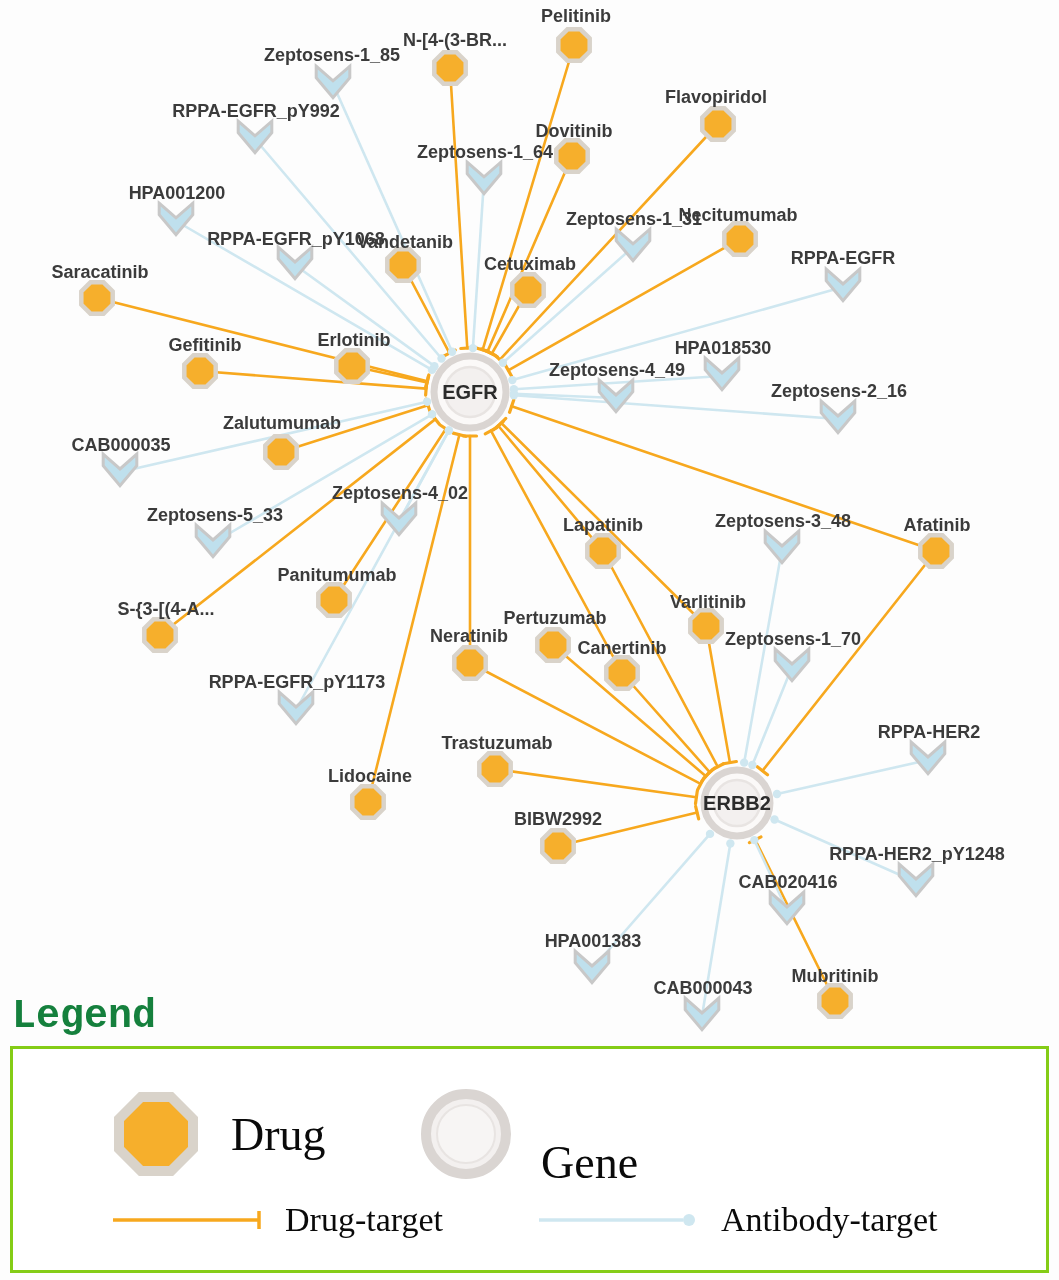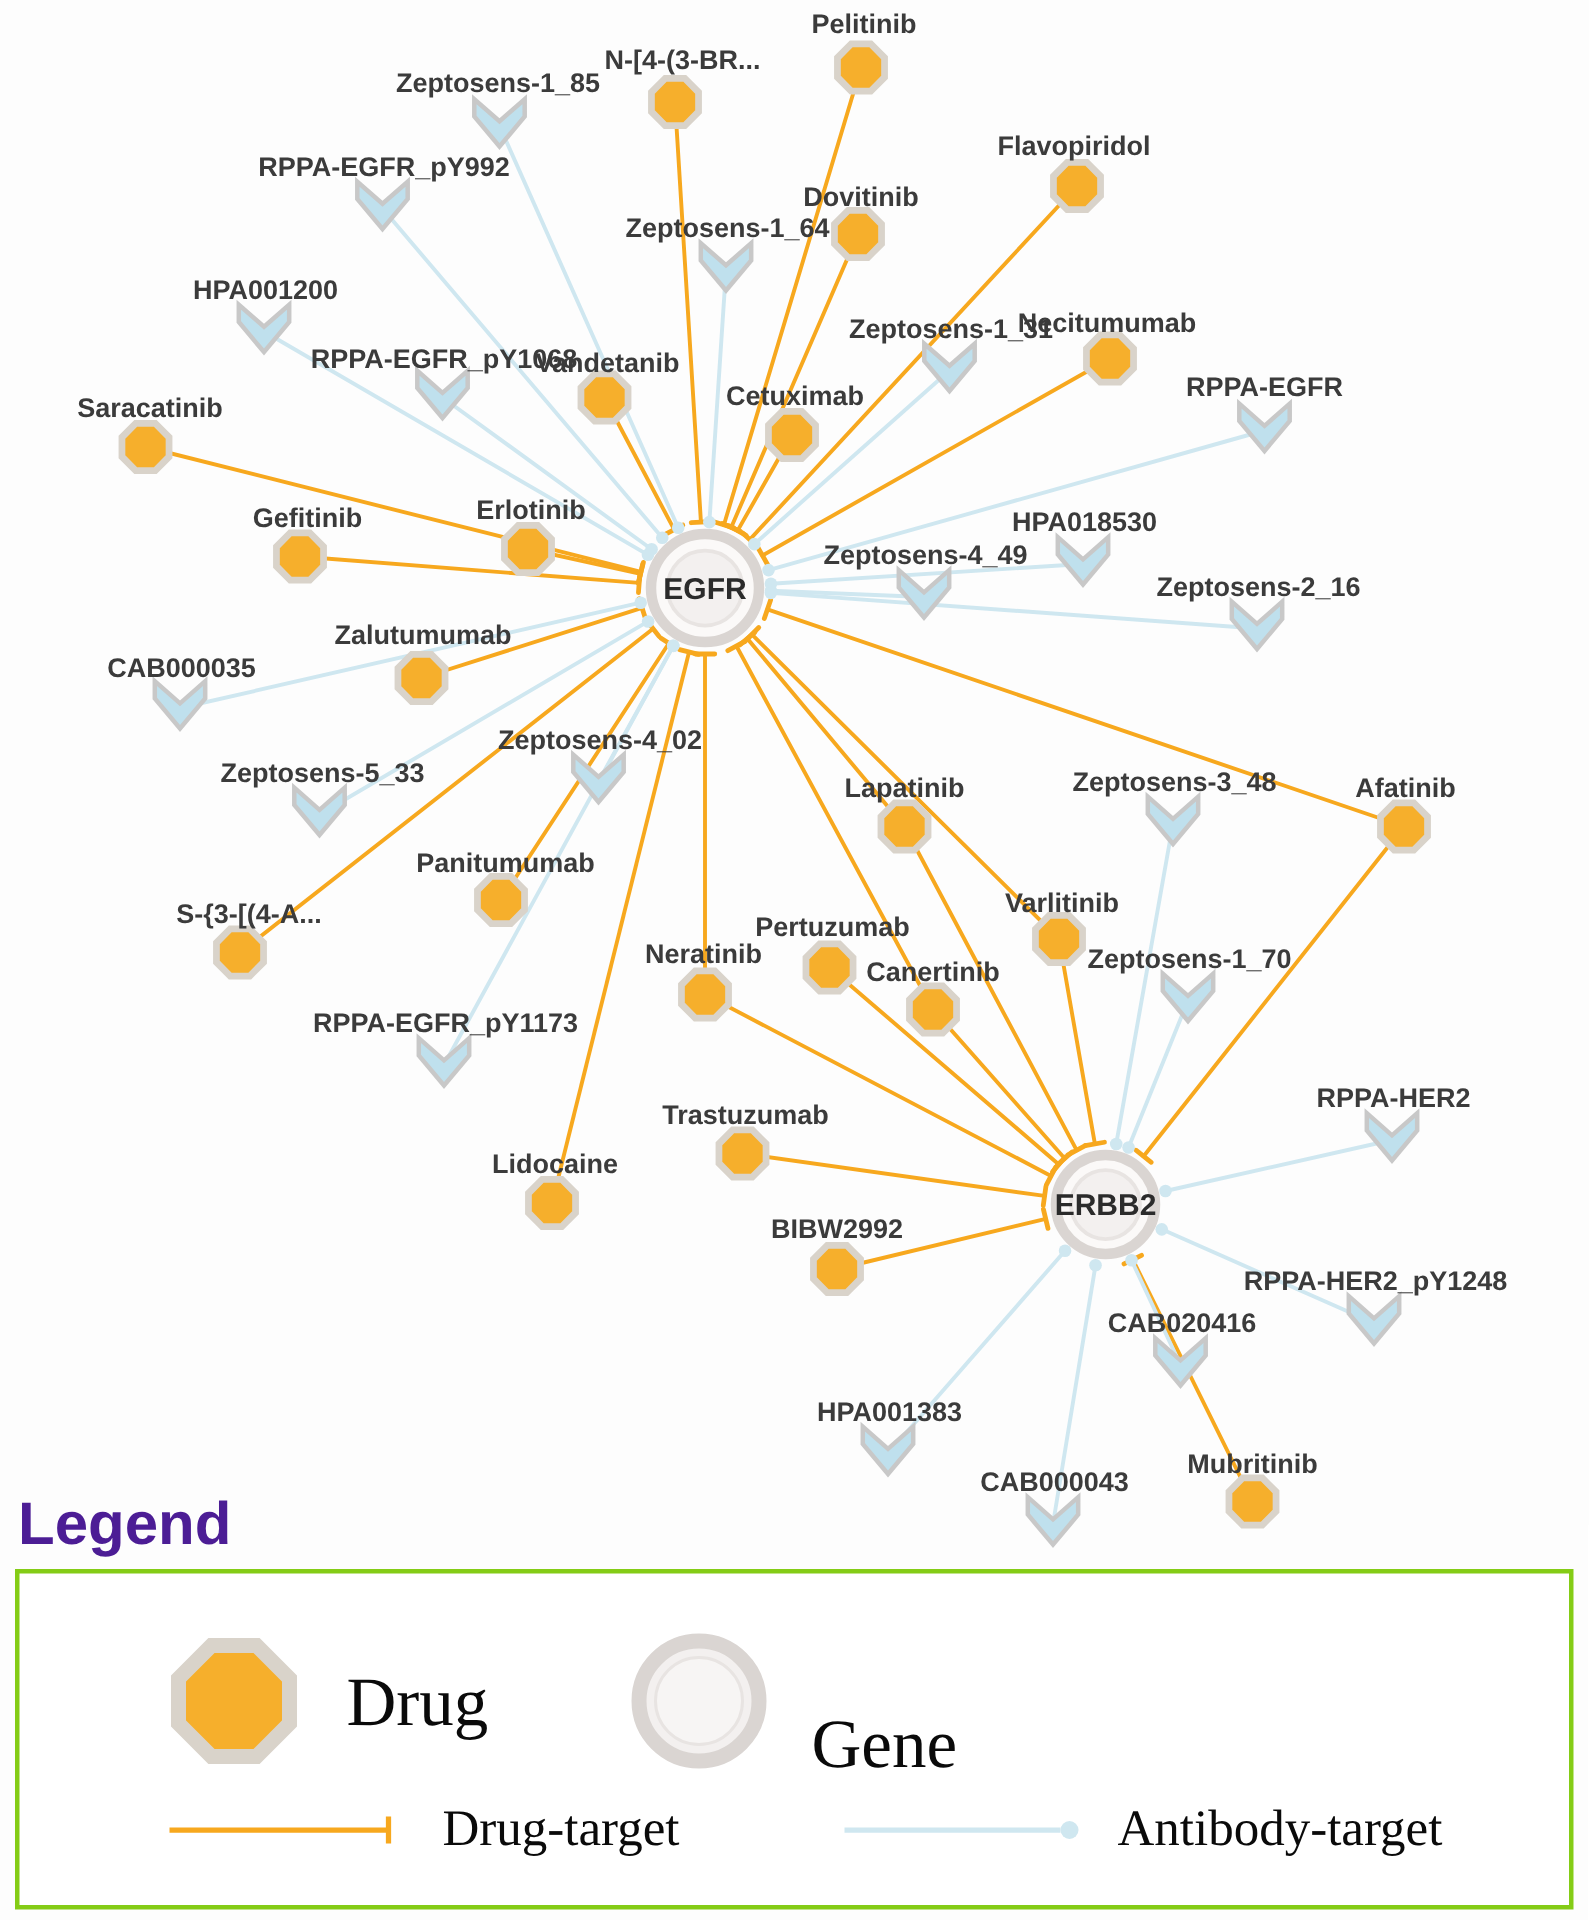"Legend" .legend-title { color: #4c1d95 -> #15803d; font-family: Liberation Sans, sans-serif -> Liberation Mono, monospace }
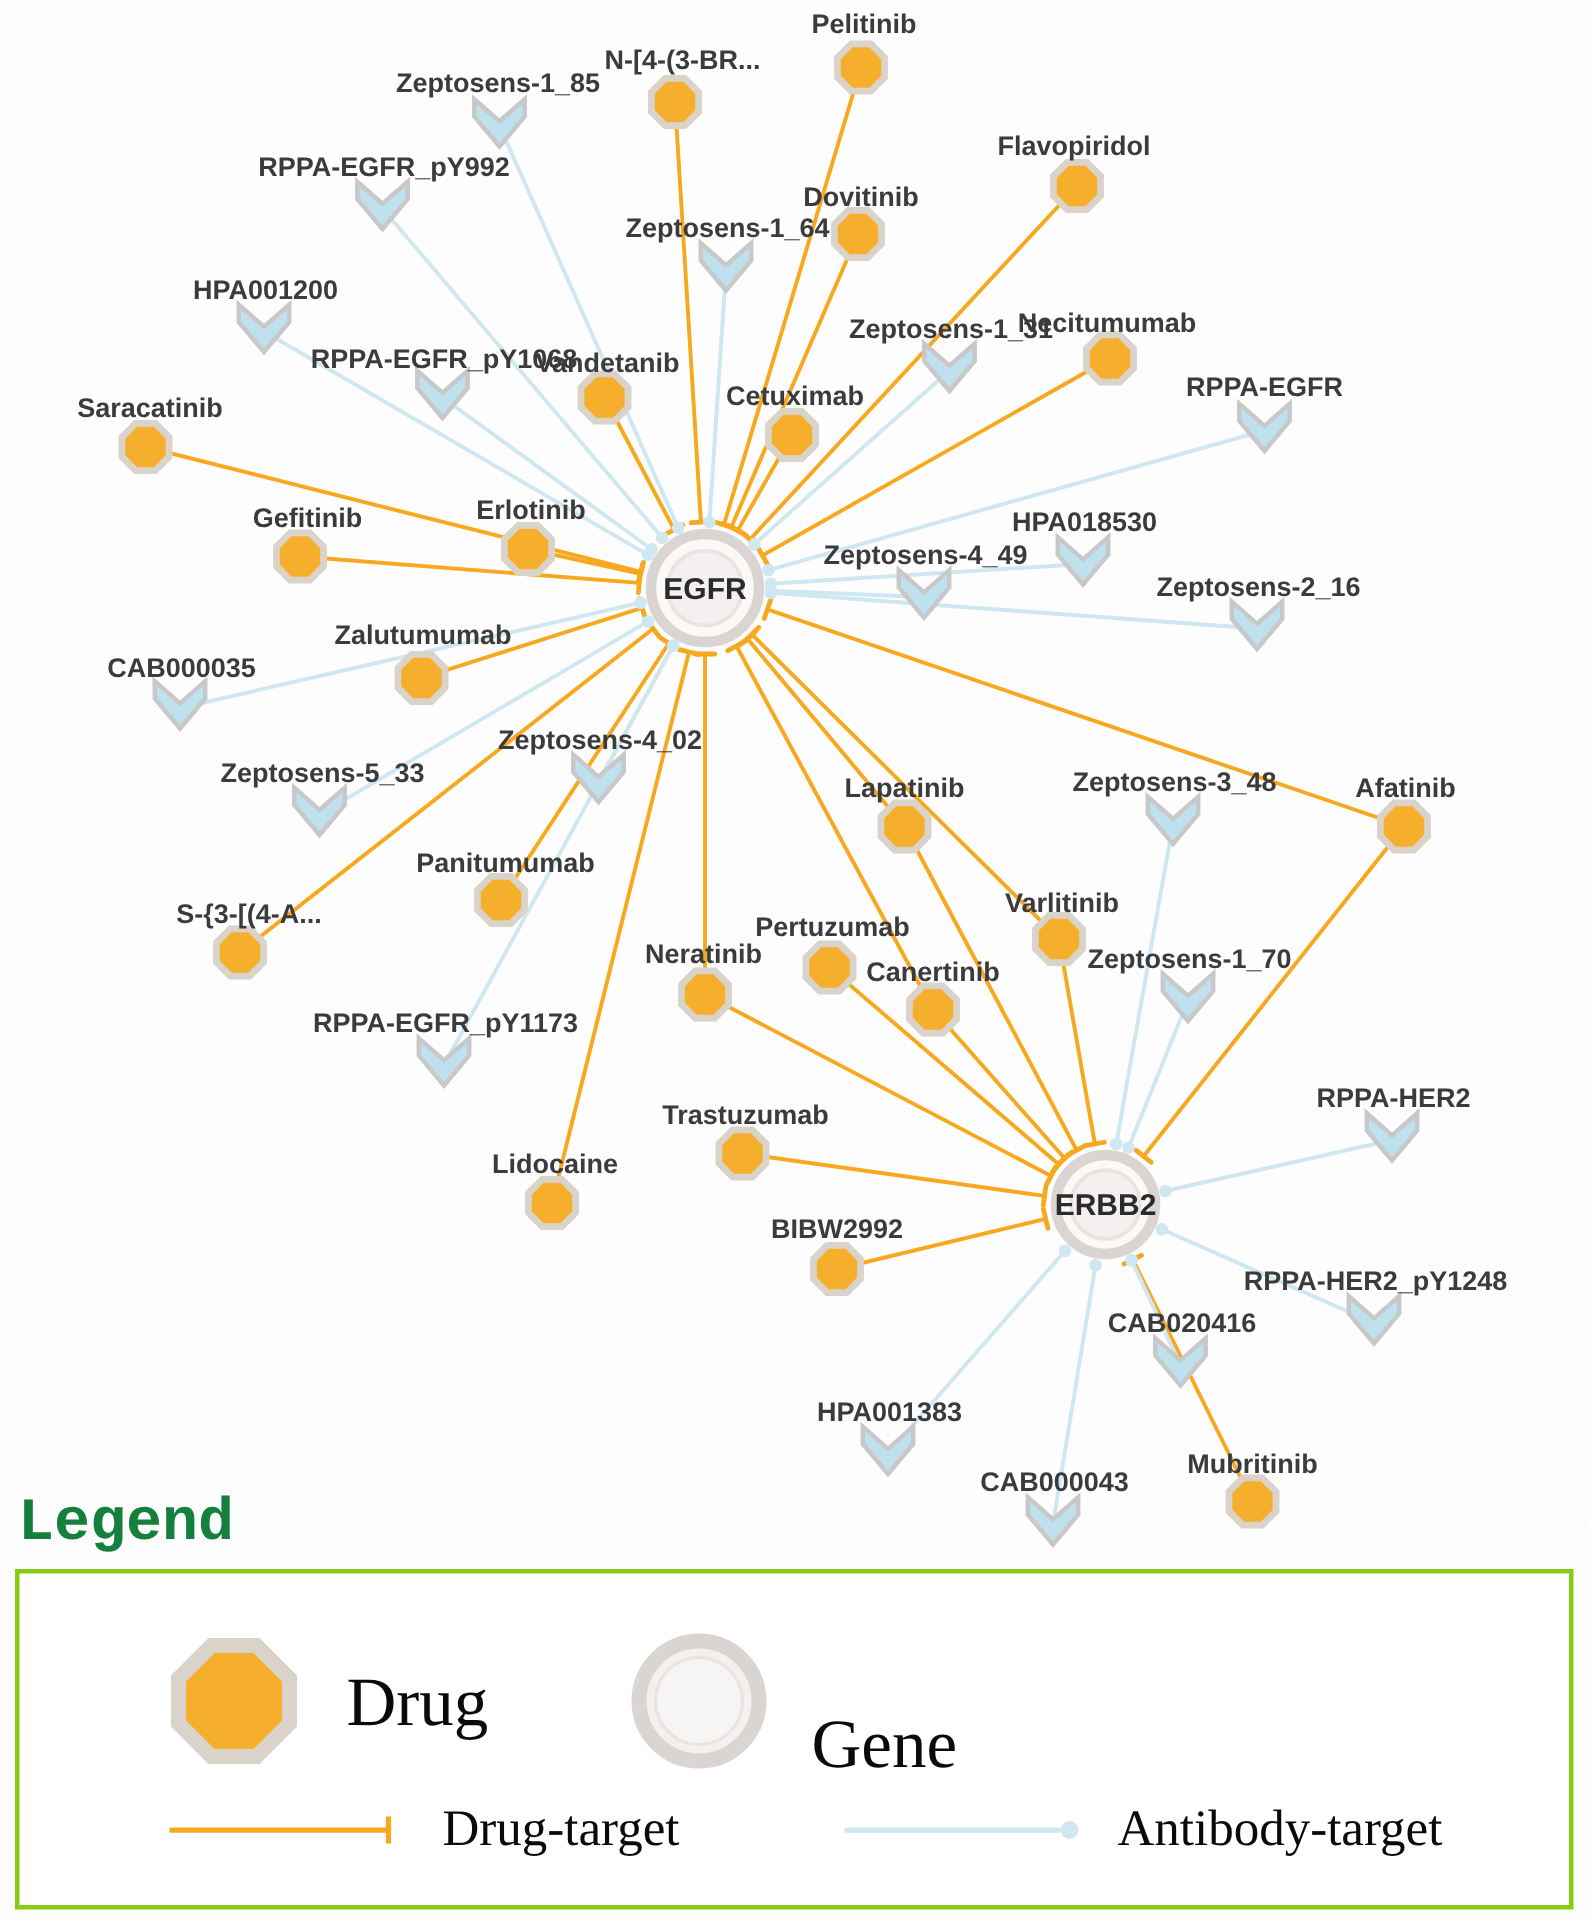"Drug-target" #lg-dt { gap: none -> 10px }
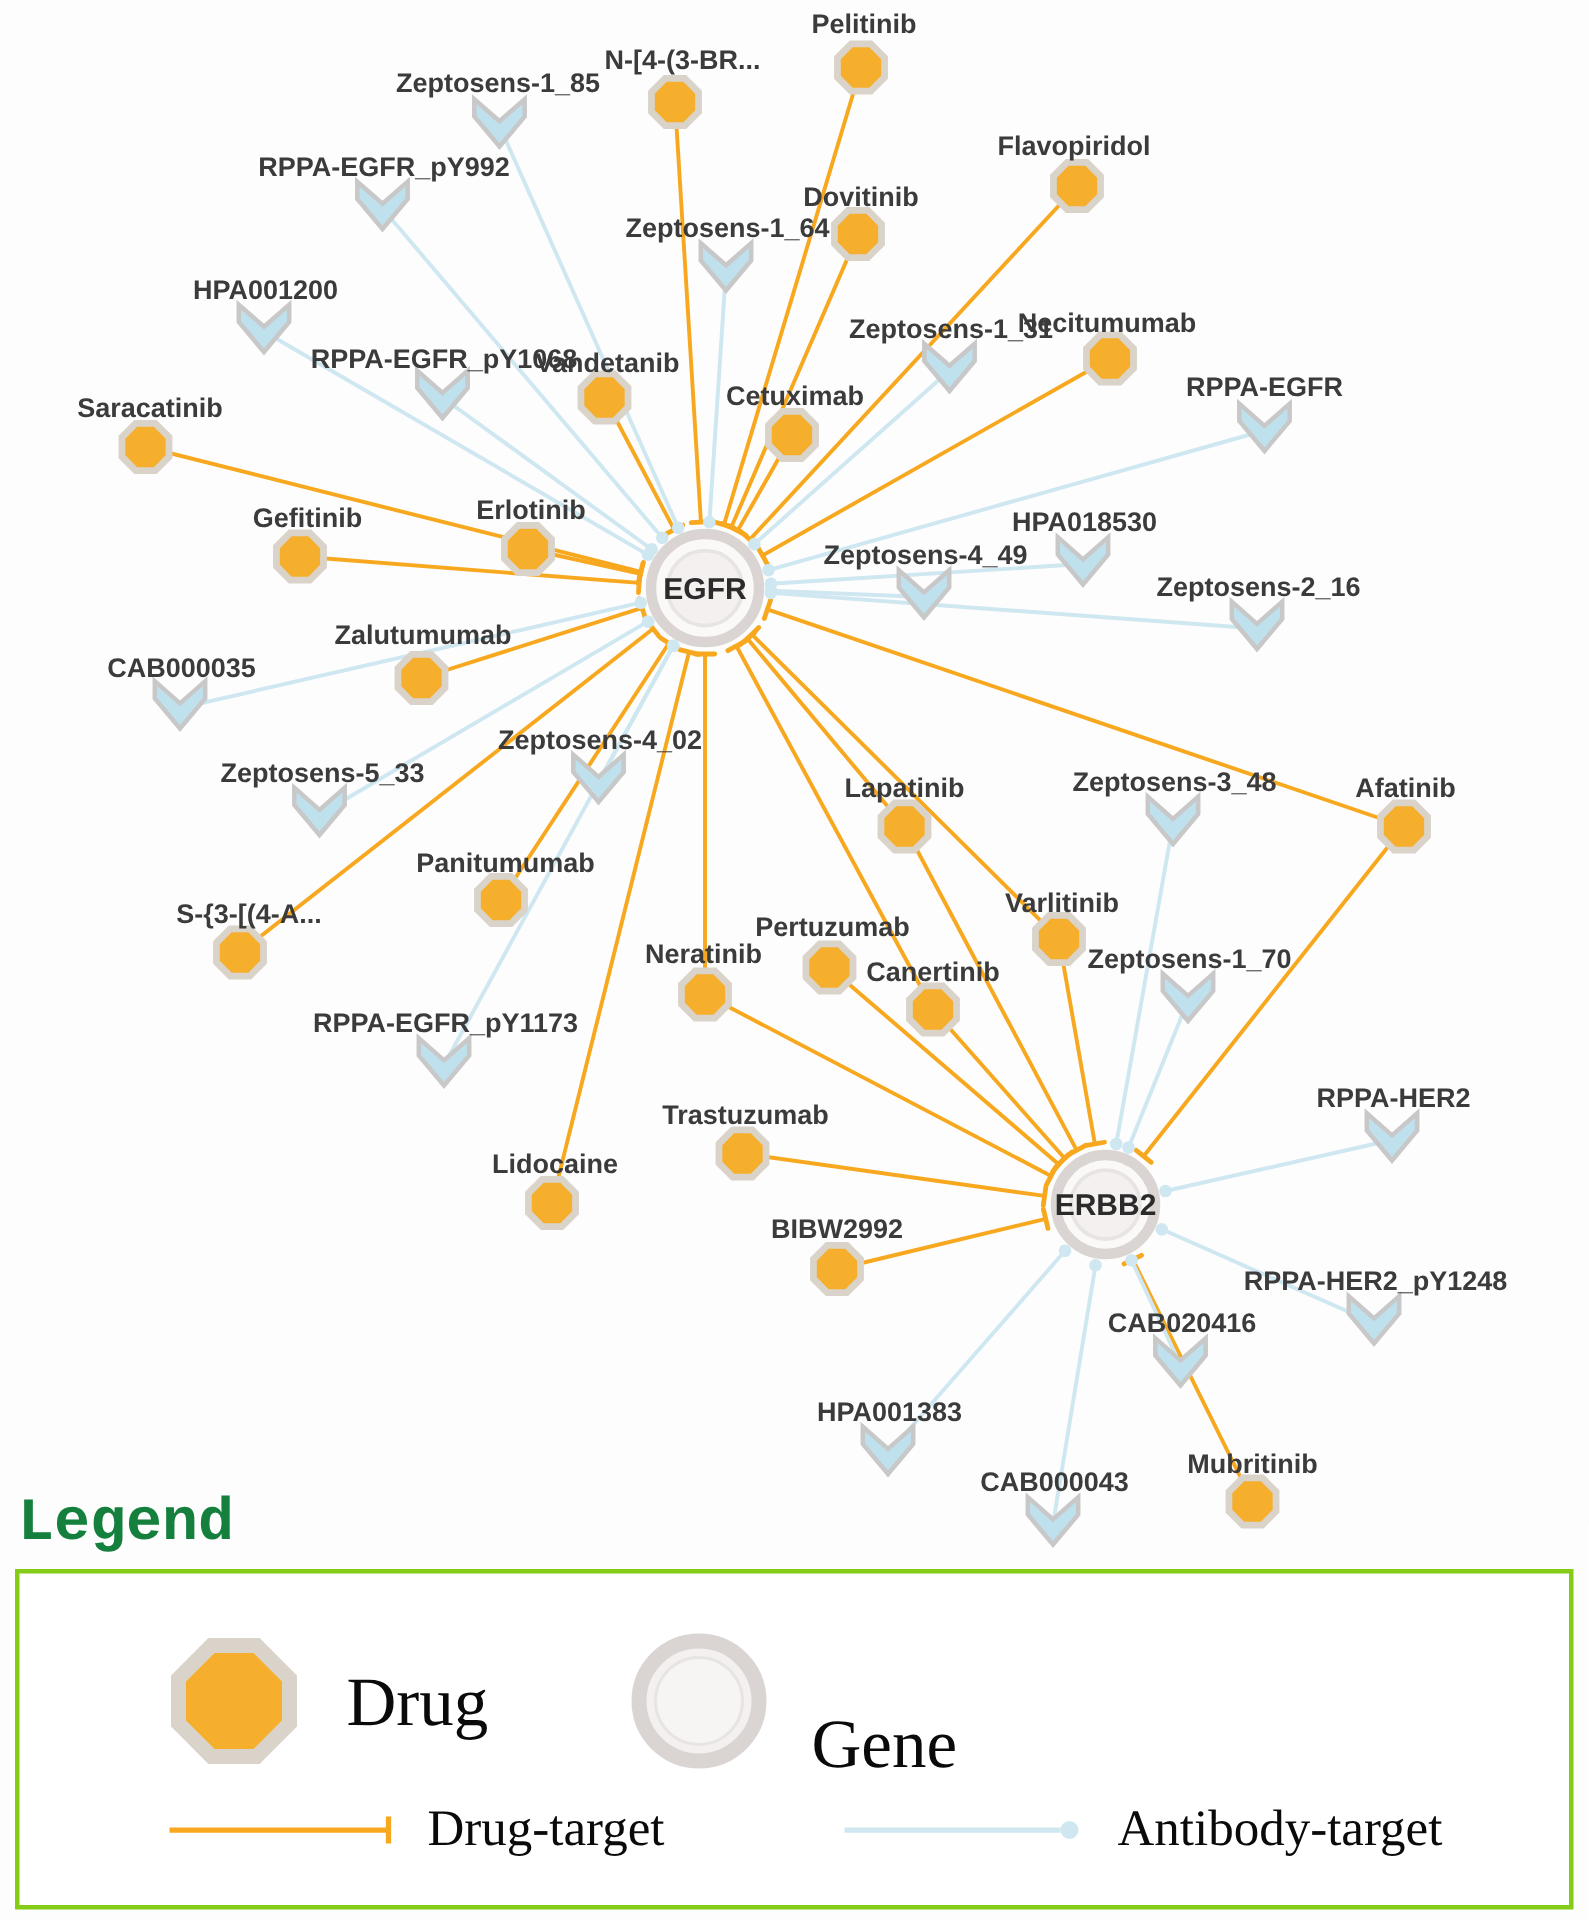"Antibody-target" #lg-at { left: 548px -> 524px }
